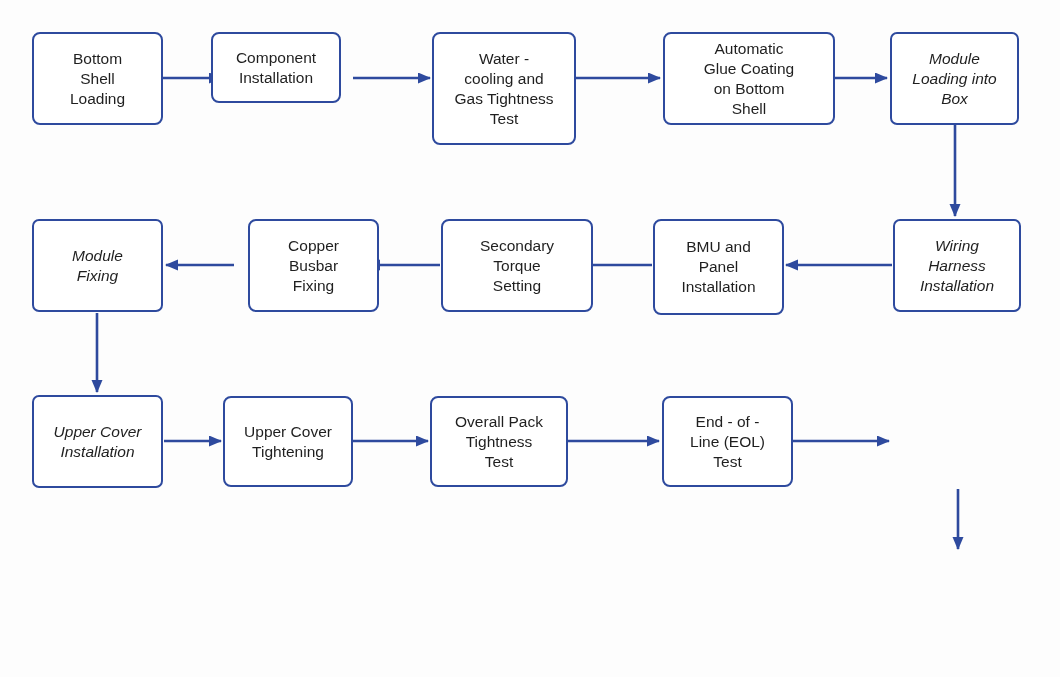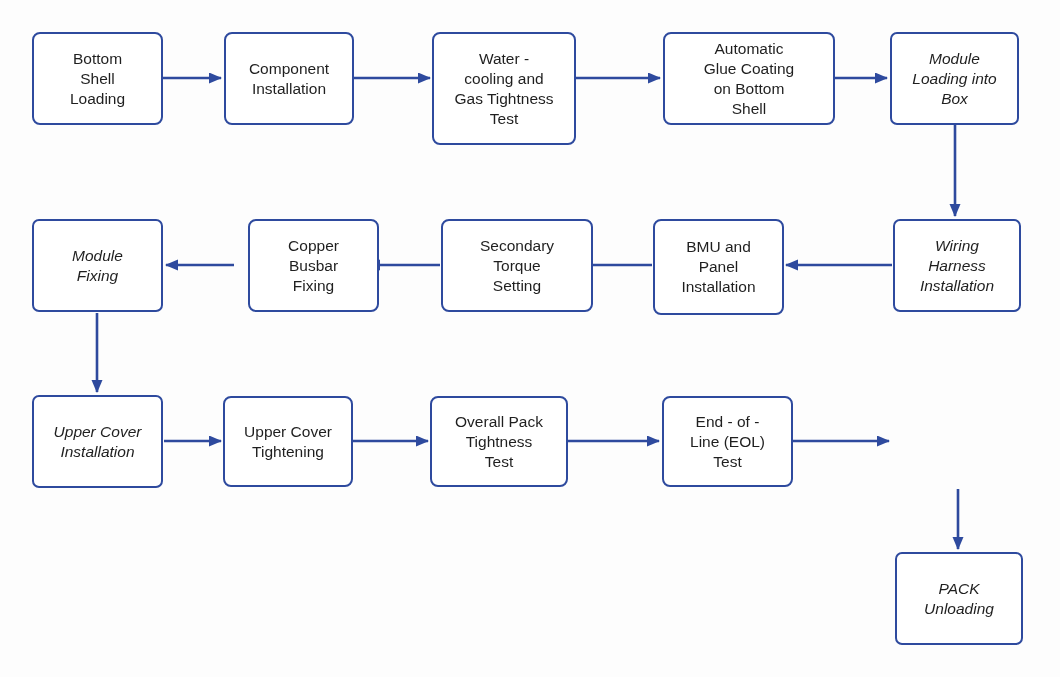"Component" div.node { height: 93px -> 71px; left: 224px -> 211px }
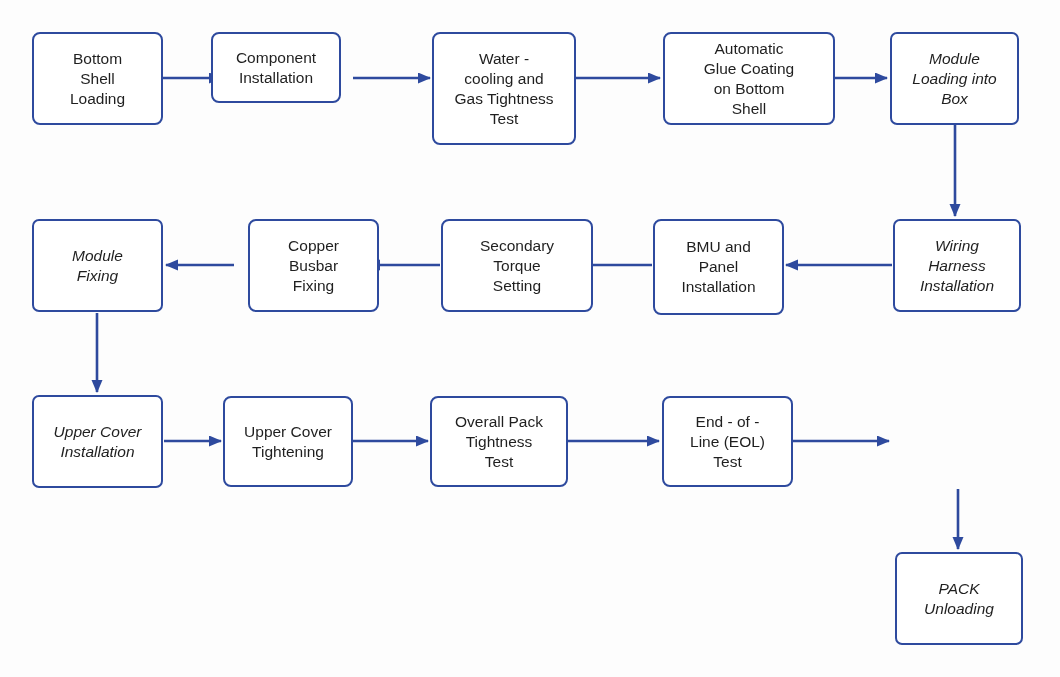"PACK" div.node { html: <div>PACK Unloading</div> -> none }
